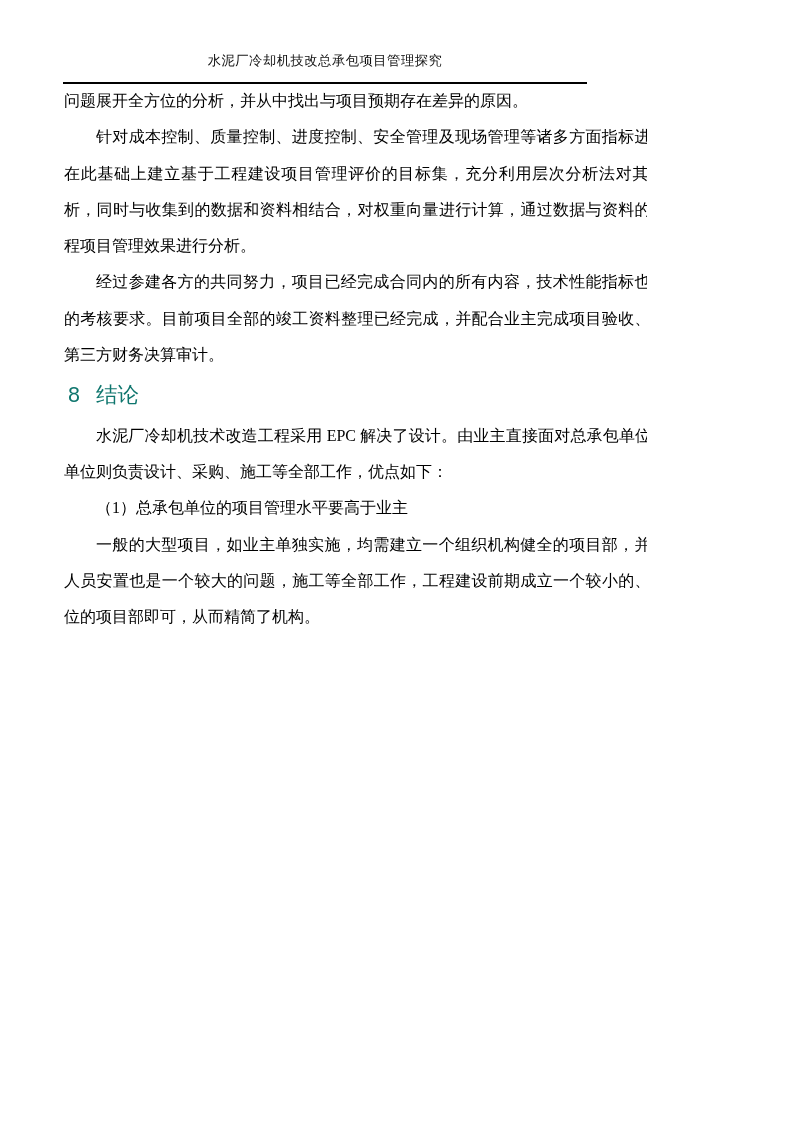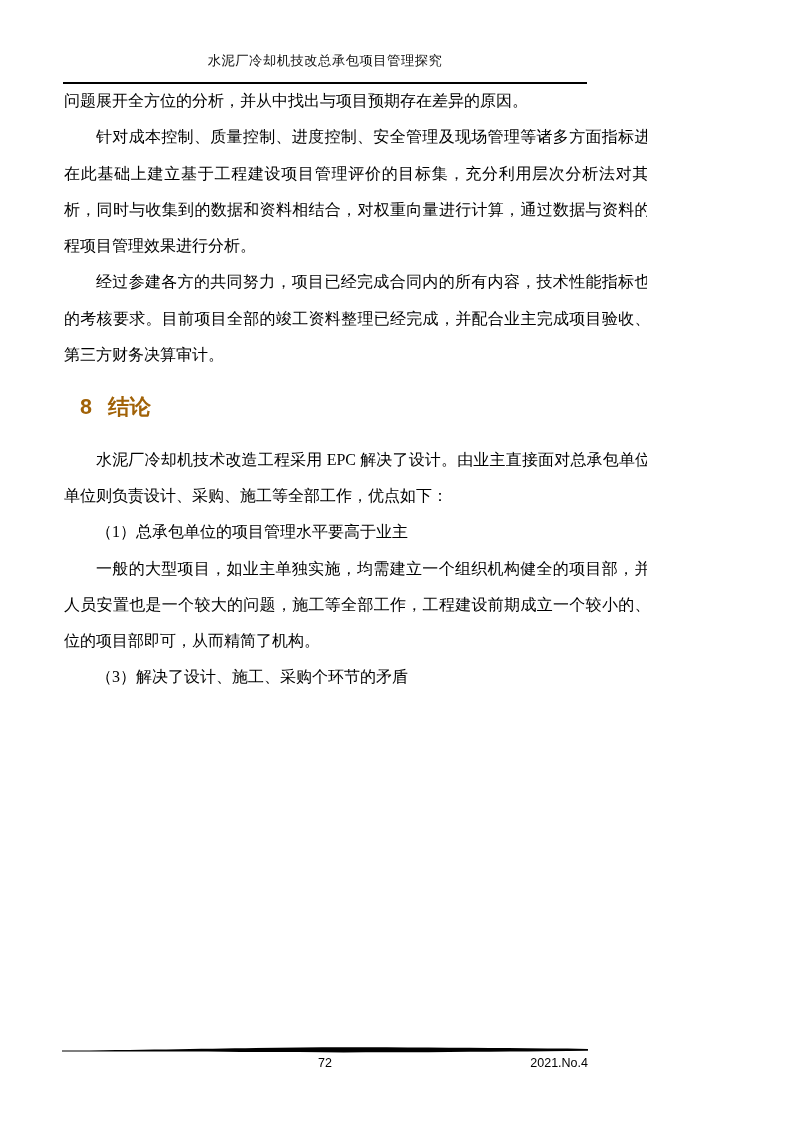"8 结论" .content h1,.content h2 { color: #a16207 -> #0f766e; font-weight: 700 -> 400; margin: 16px -> 4px }
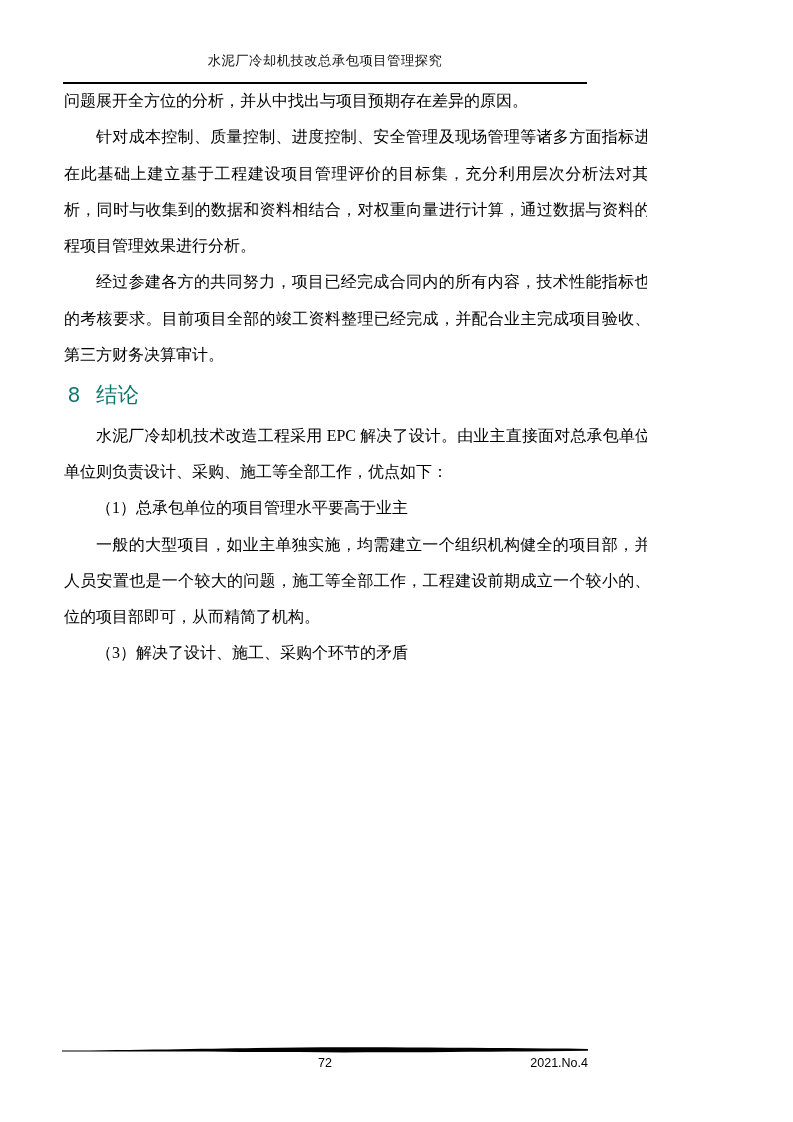"（3）解决了设计、施工、采购个环节的矛盾" p { html: <p>（3）解决了设计、施工、采购个环节的矛盾</p> -> none }
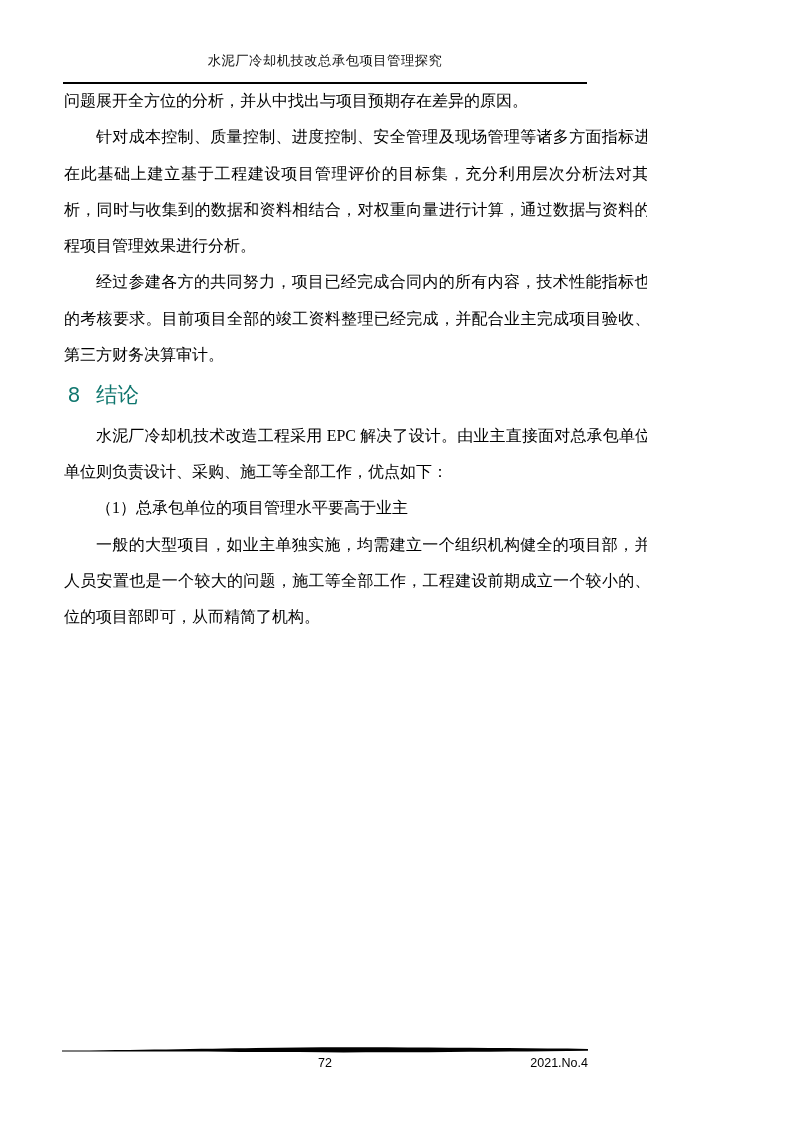"72" footer.footer { html: <footer> <svg> <path></path> </svg> <div> <span>72</span> <span>2021.No.4</span> </div> </footer> -> none }
